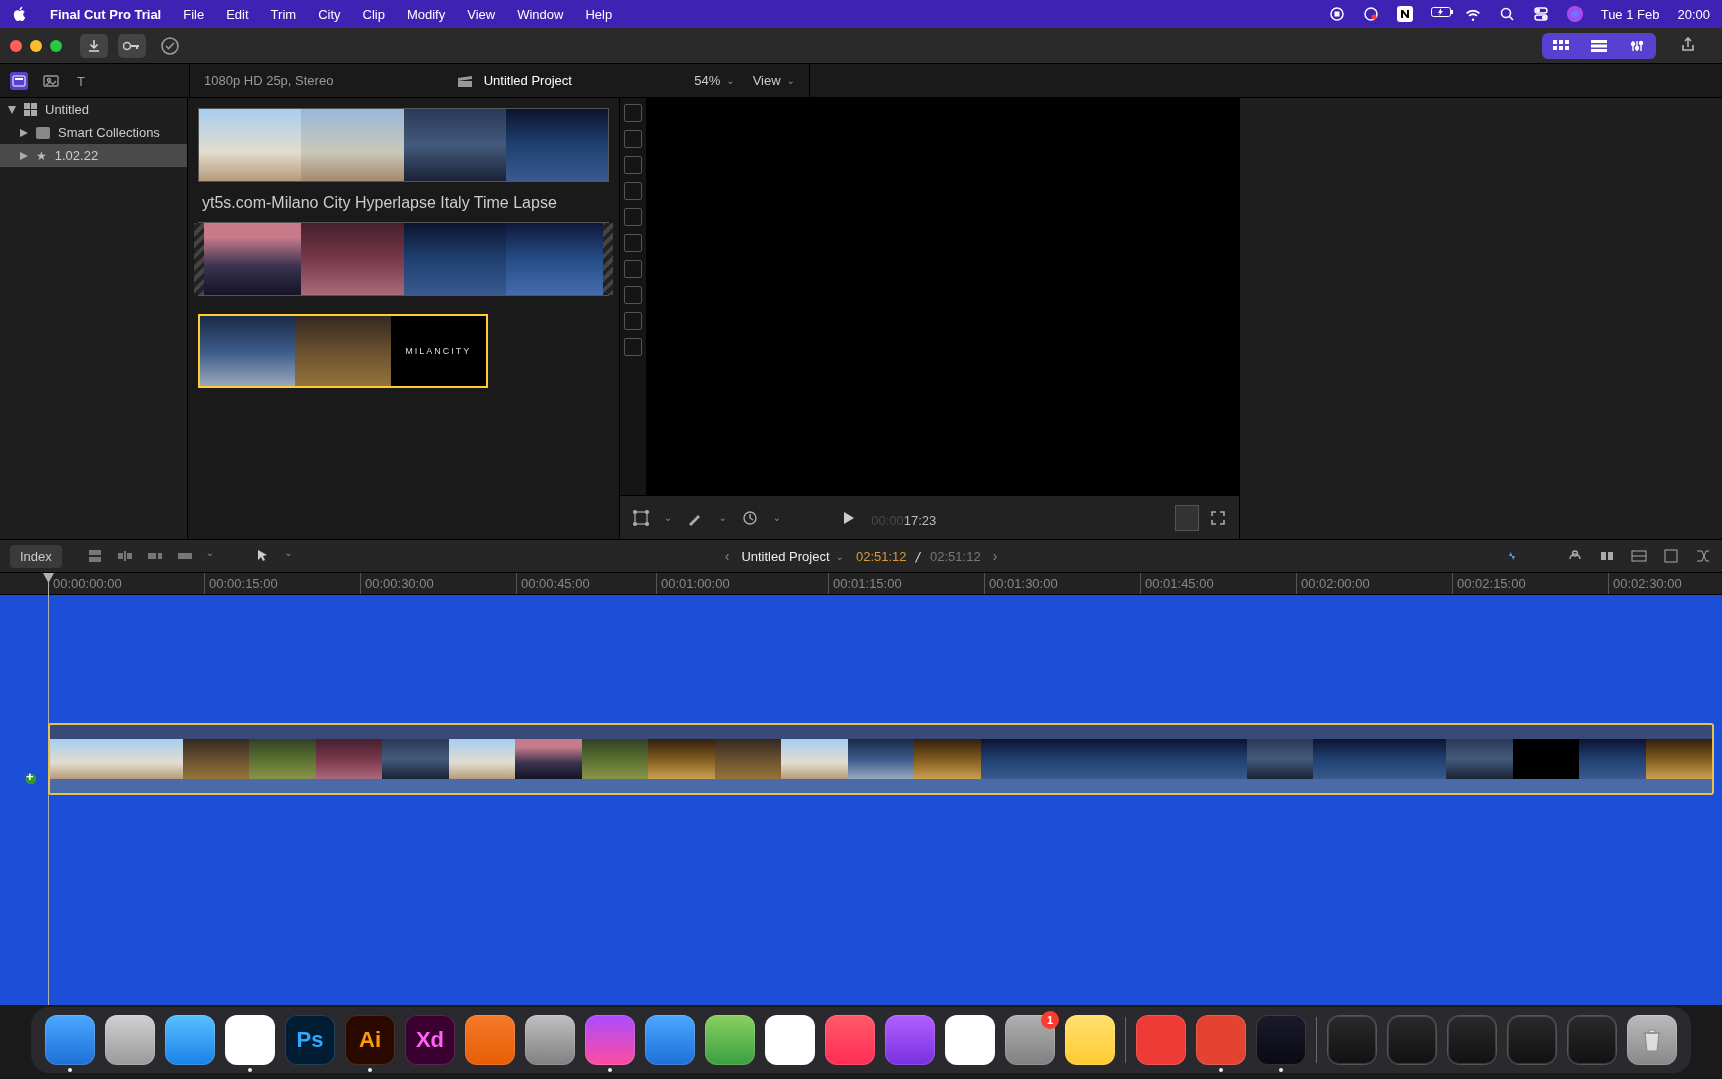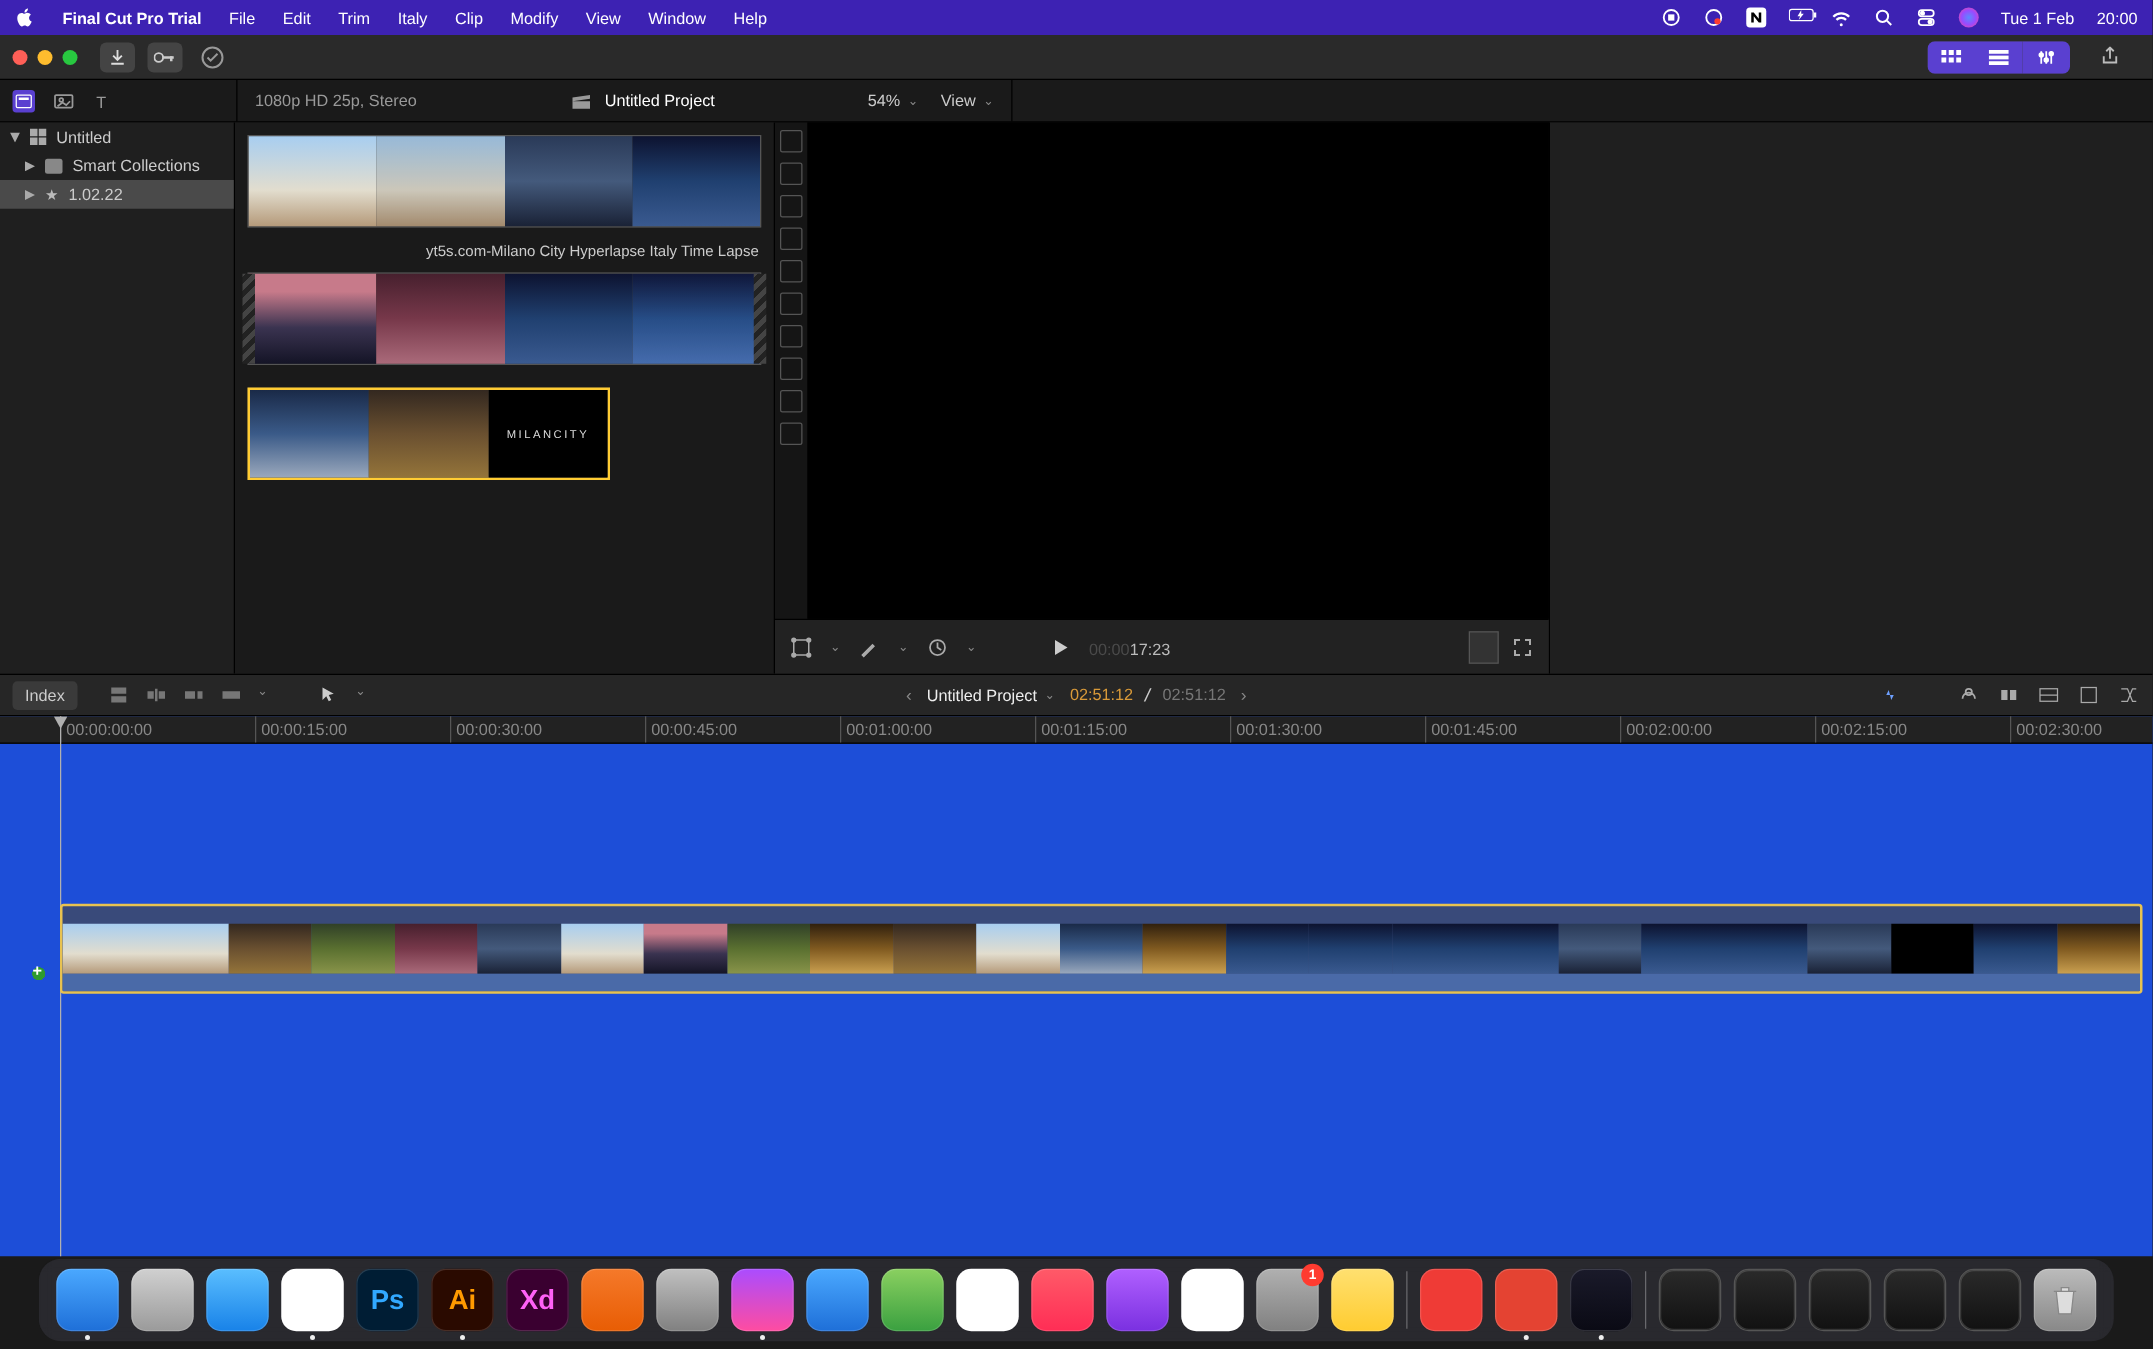"Italy" span.menuitem { text: Italy -> City }
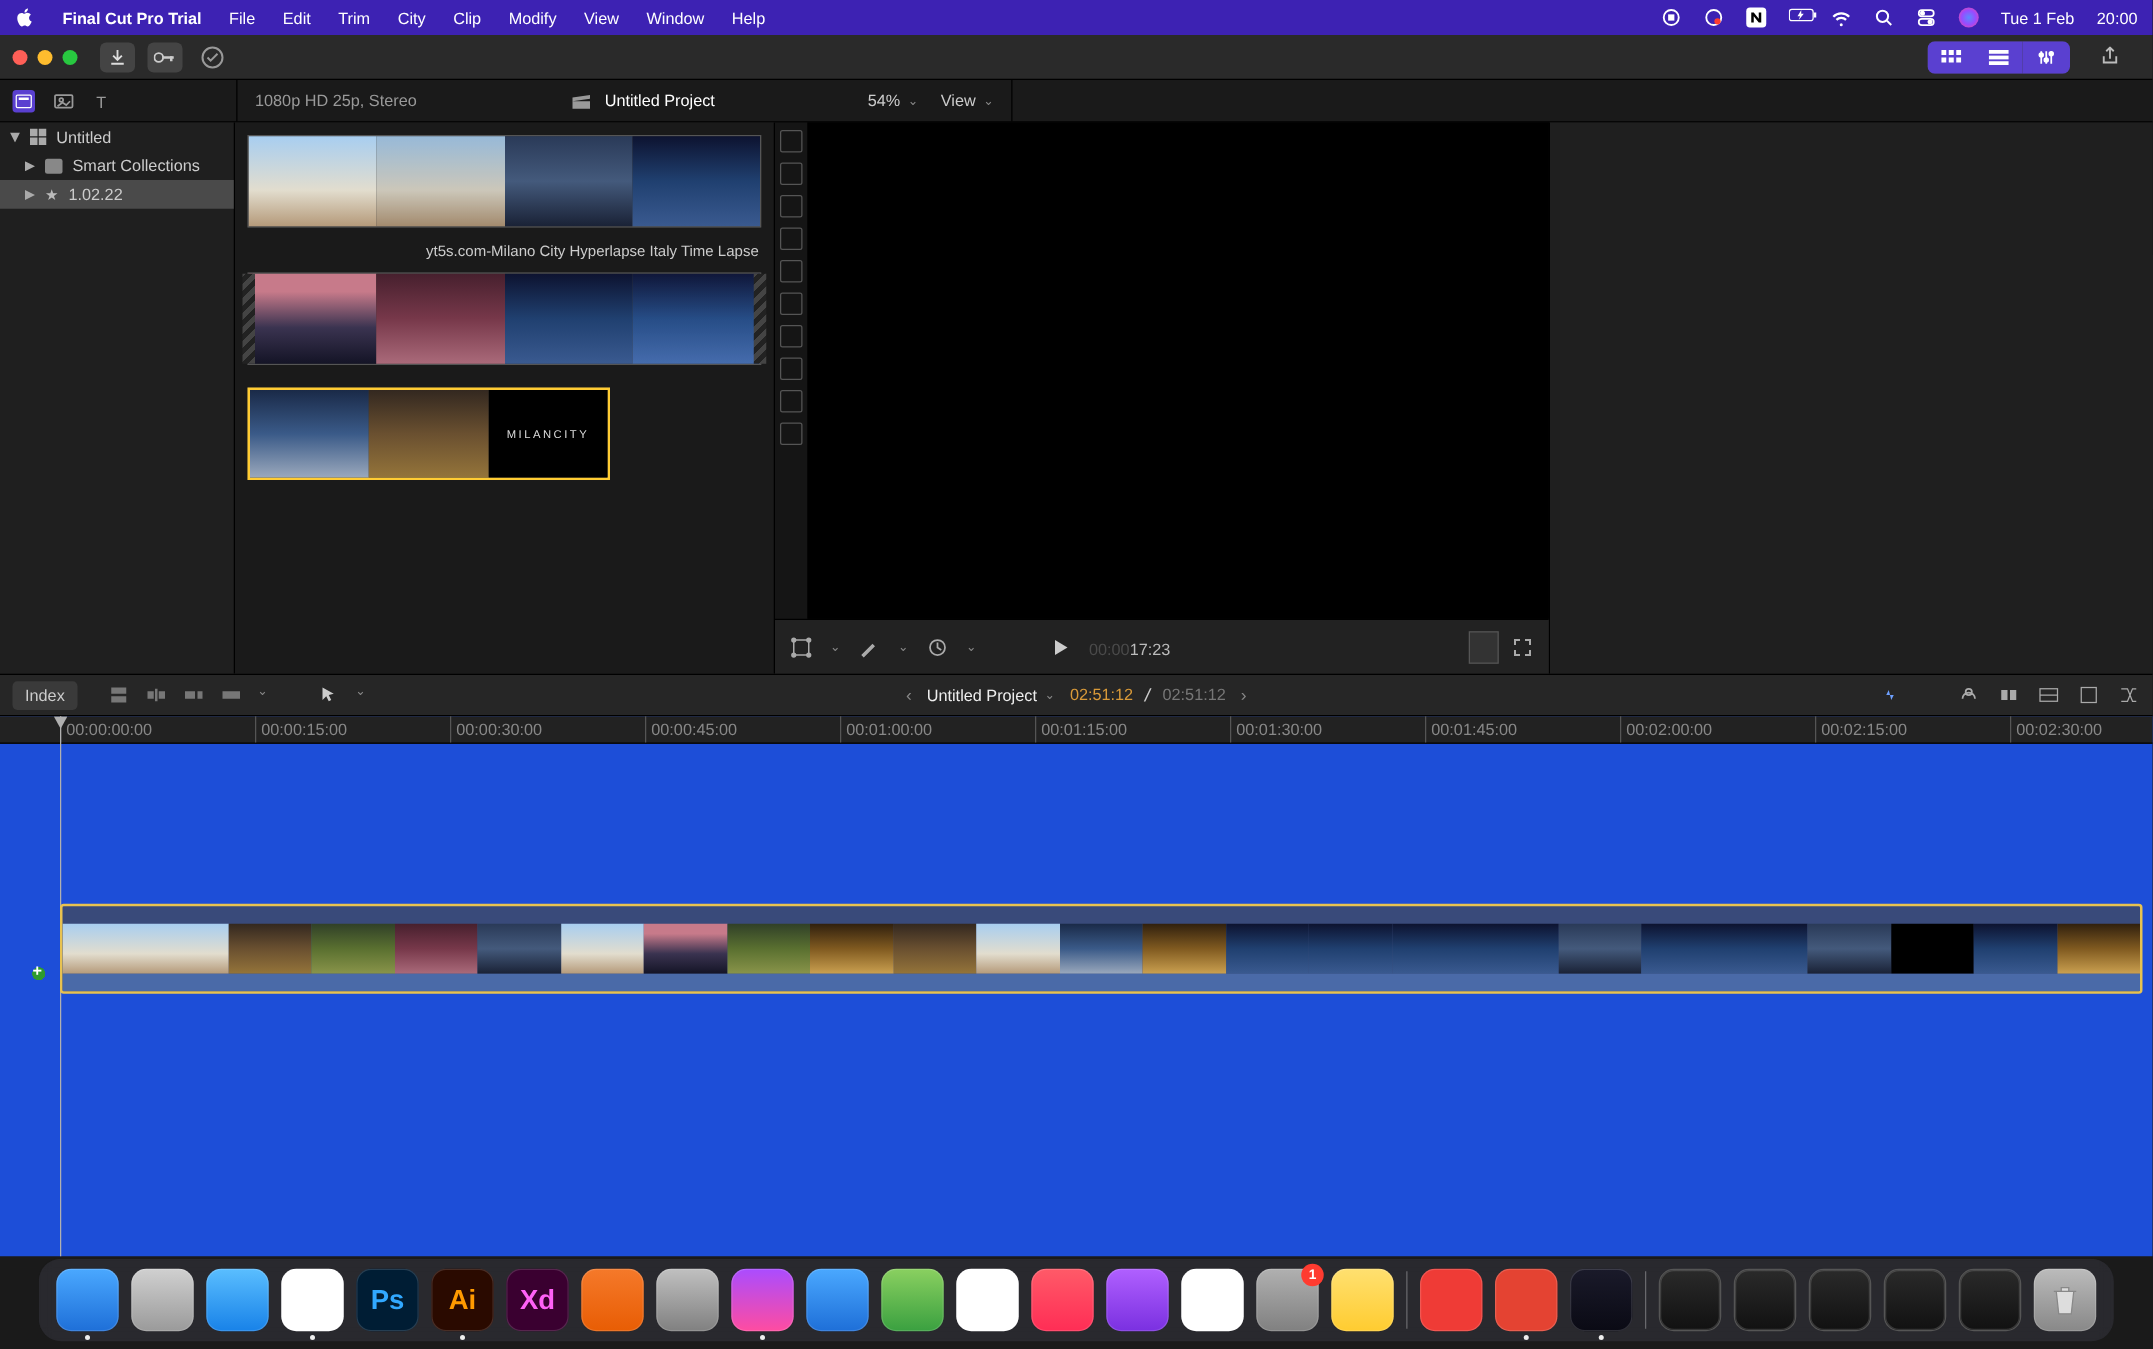"yt5s.com-Milano City Hyperlapse Italy" .clip-name { font-size: 12px -> 16px; text-align: right -> none }
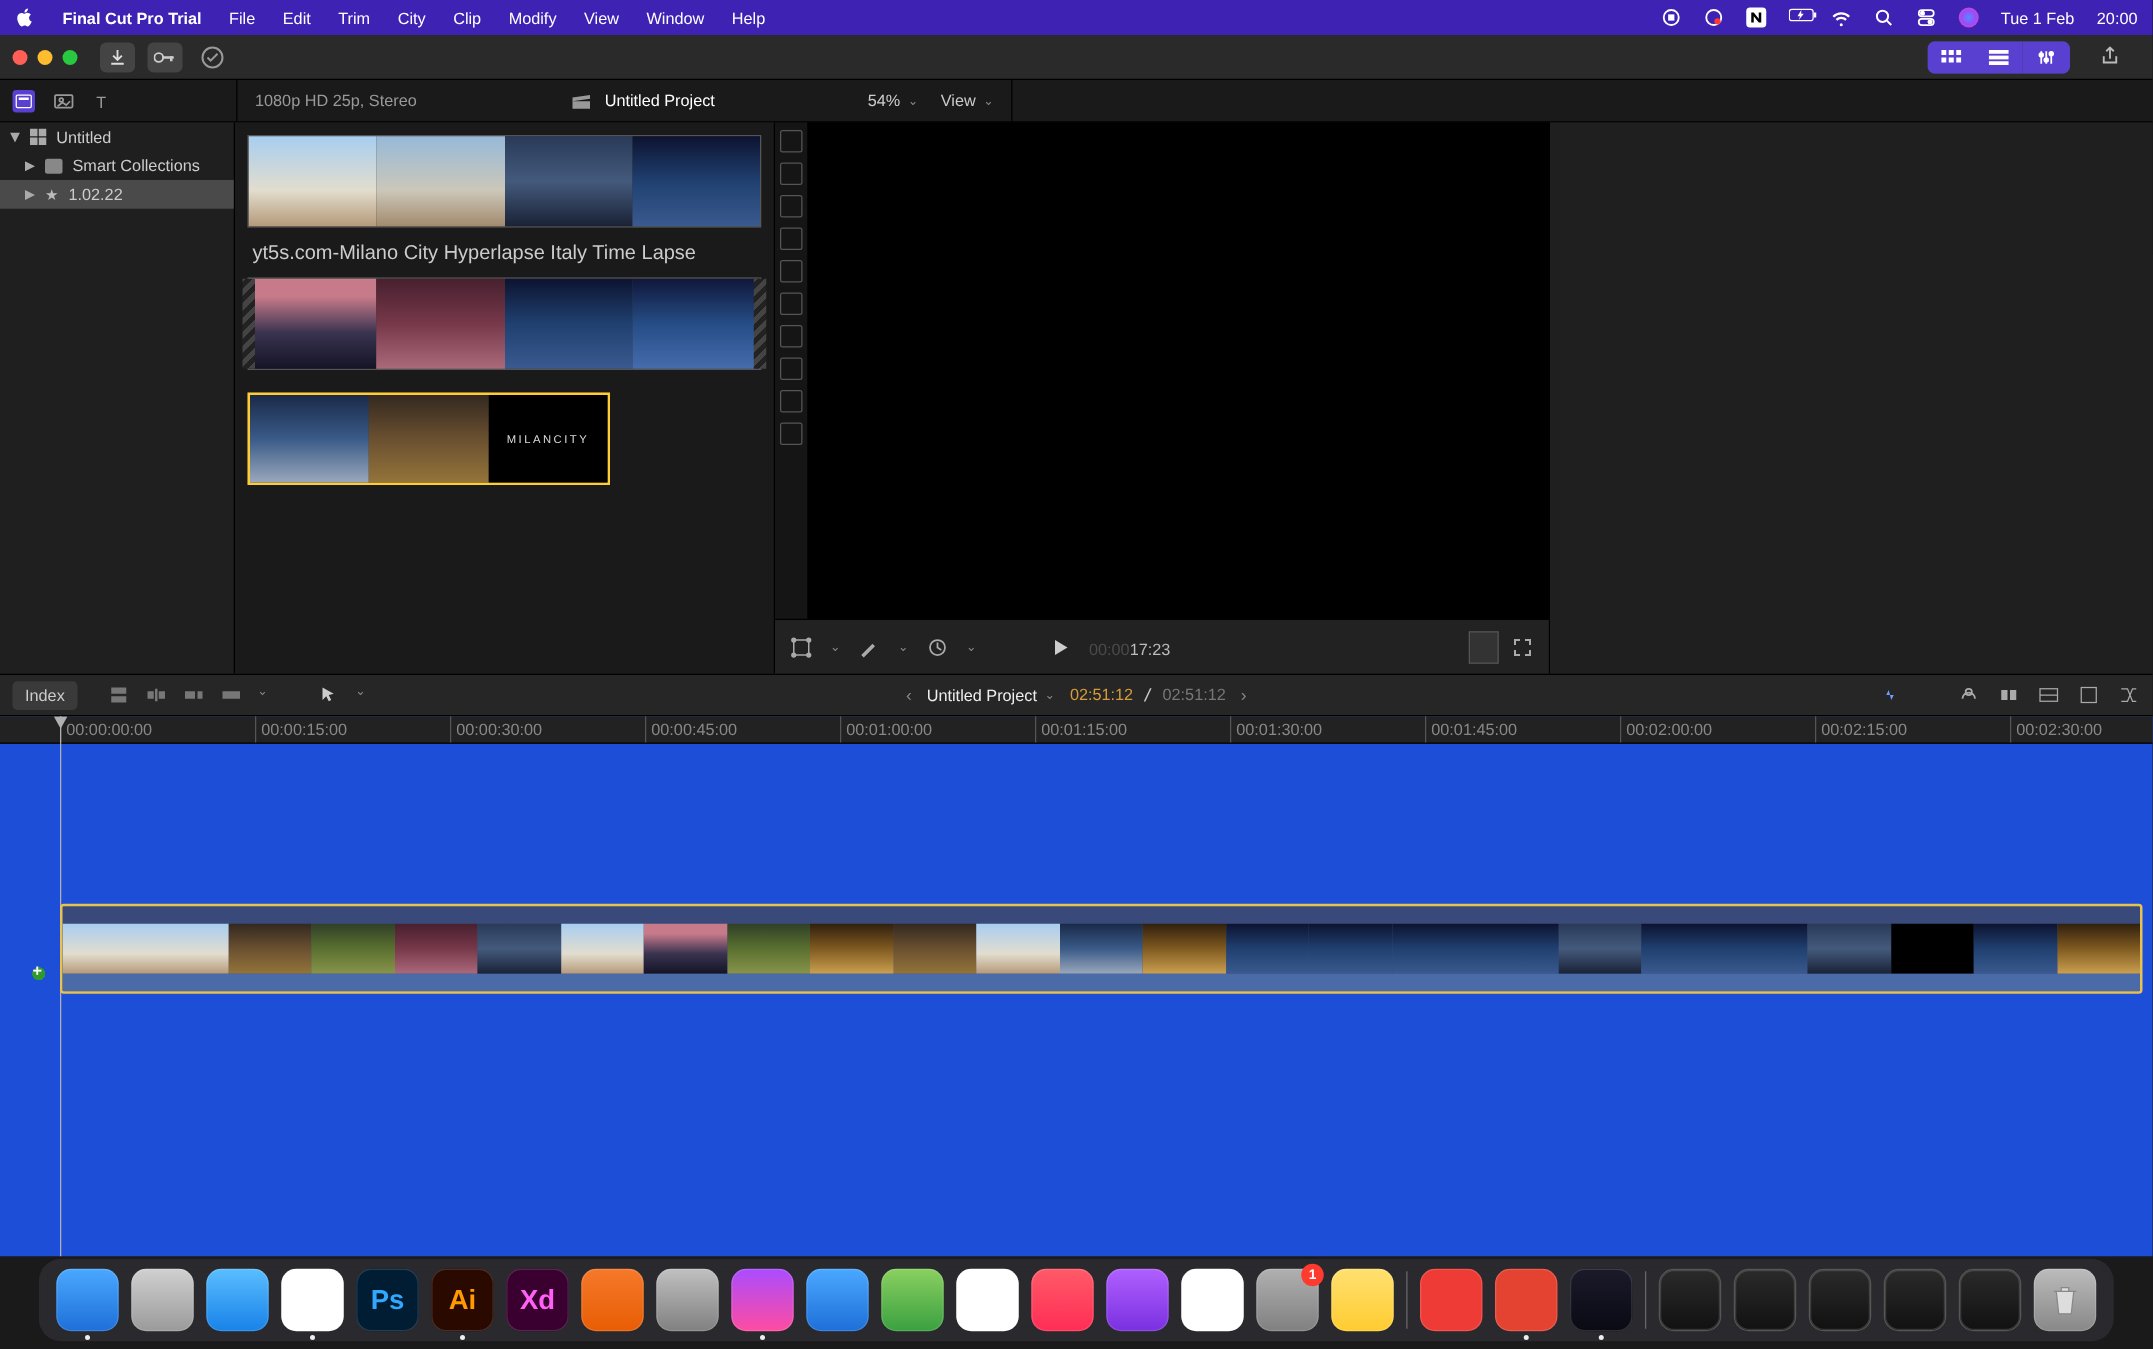"00:01:00:00" div.tick { left: 672px -> 656px }
